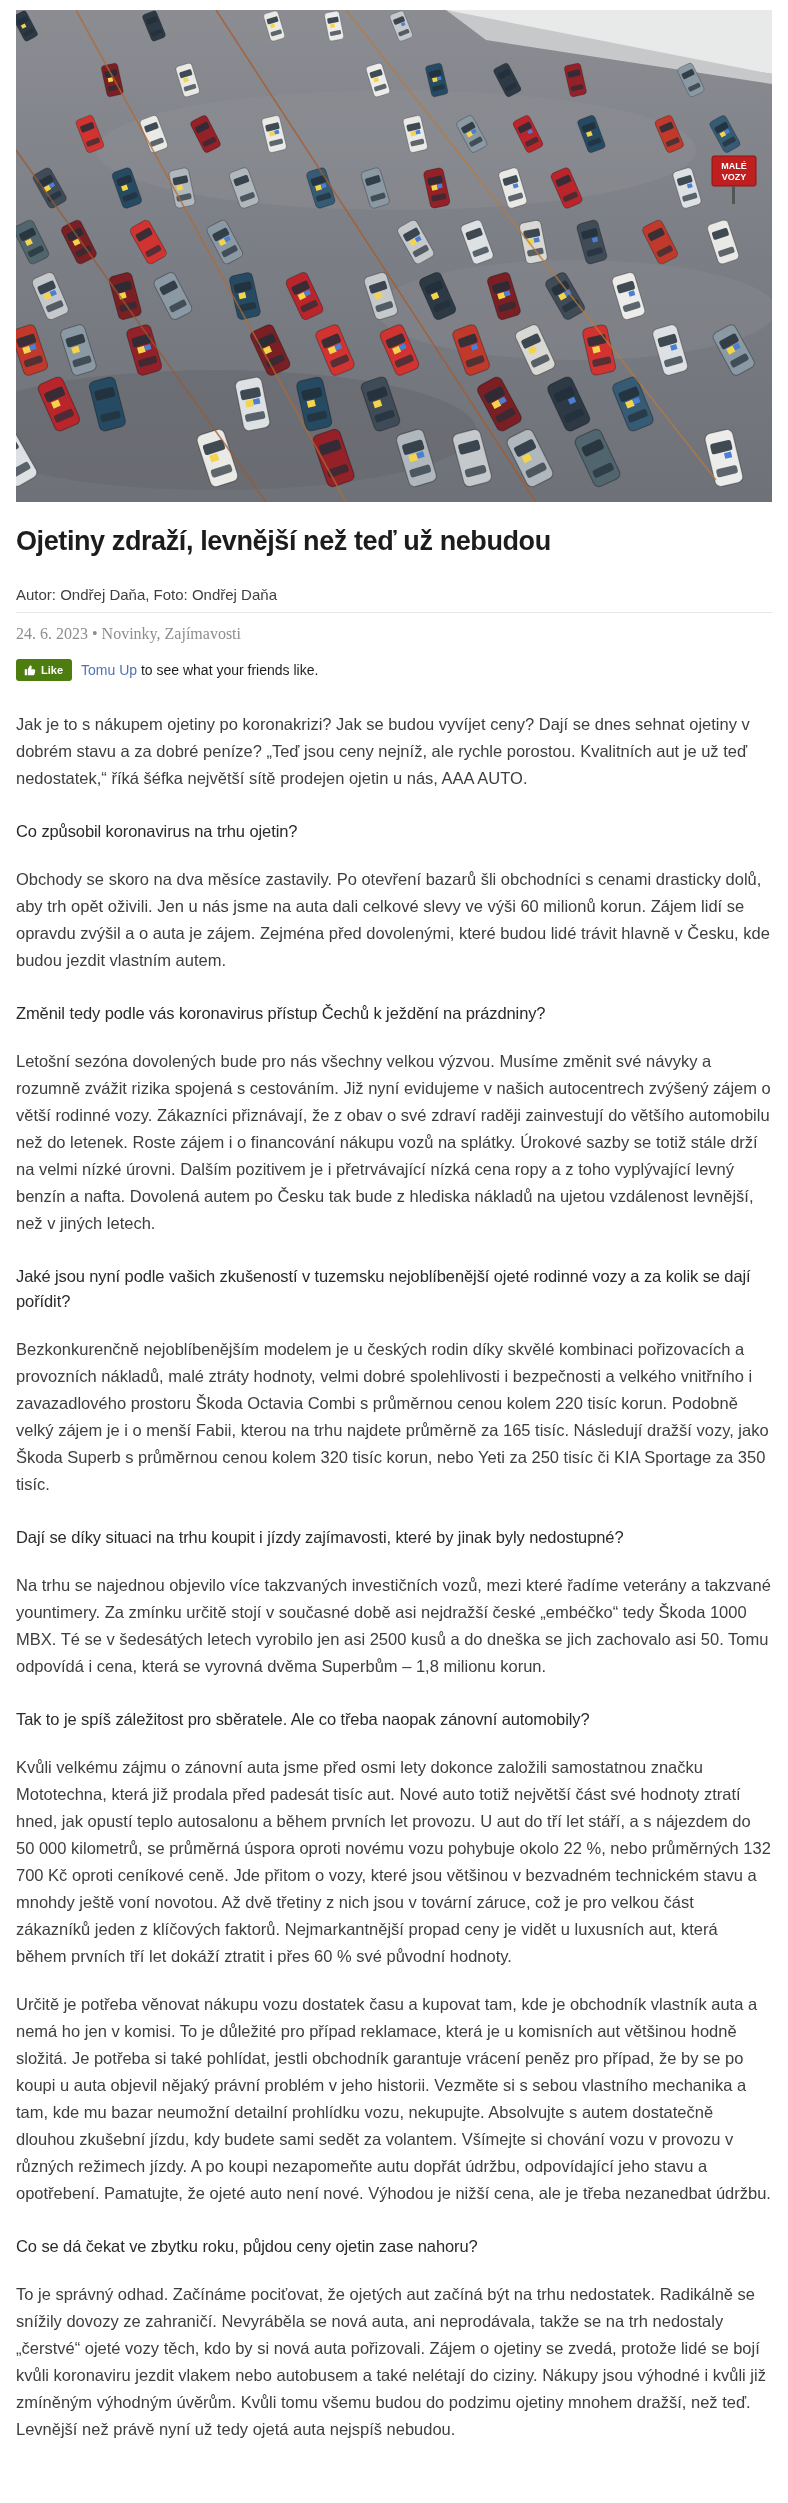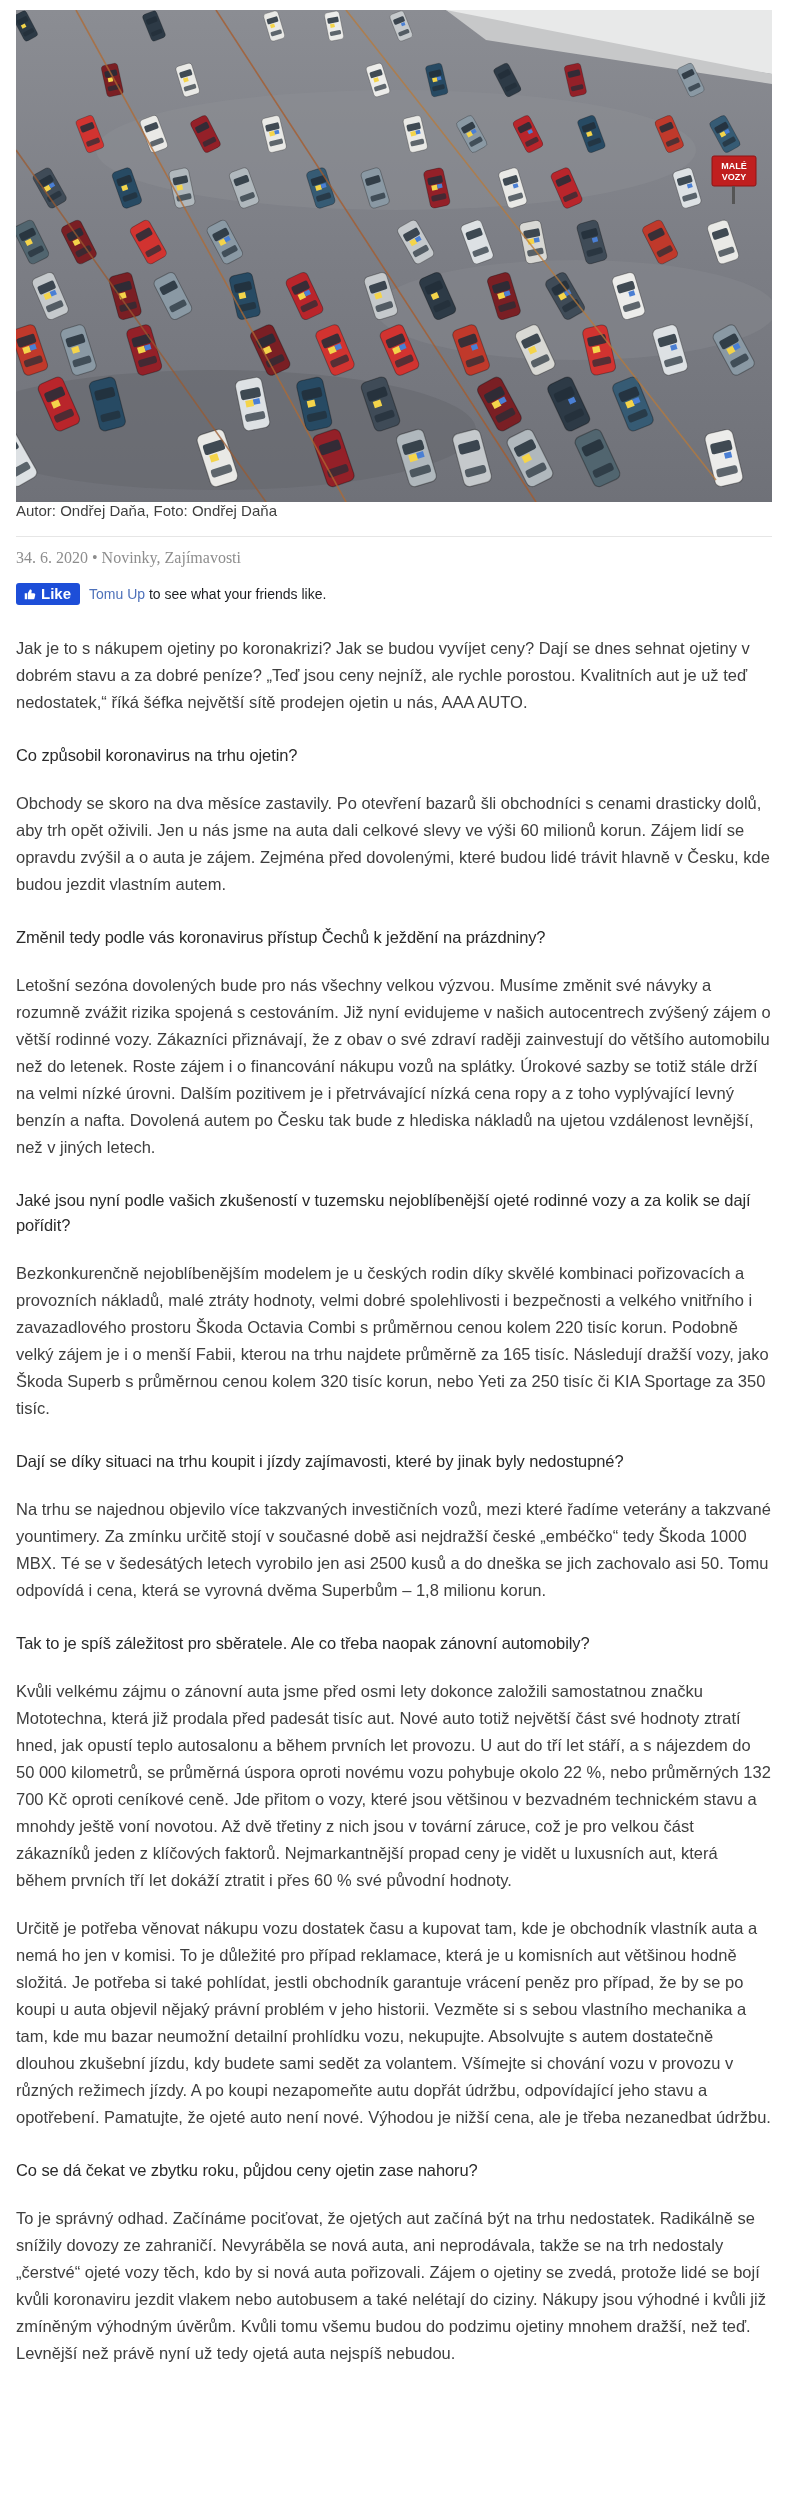"Ojetiny zdraží, levnější než teď" h1.title { html: none -> <h1>Ojetiny zdraží, levnější než teď už nebudou</h1> }
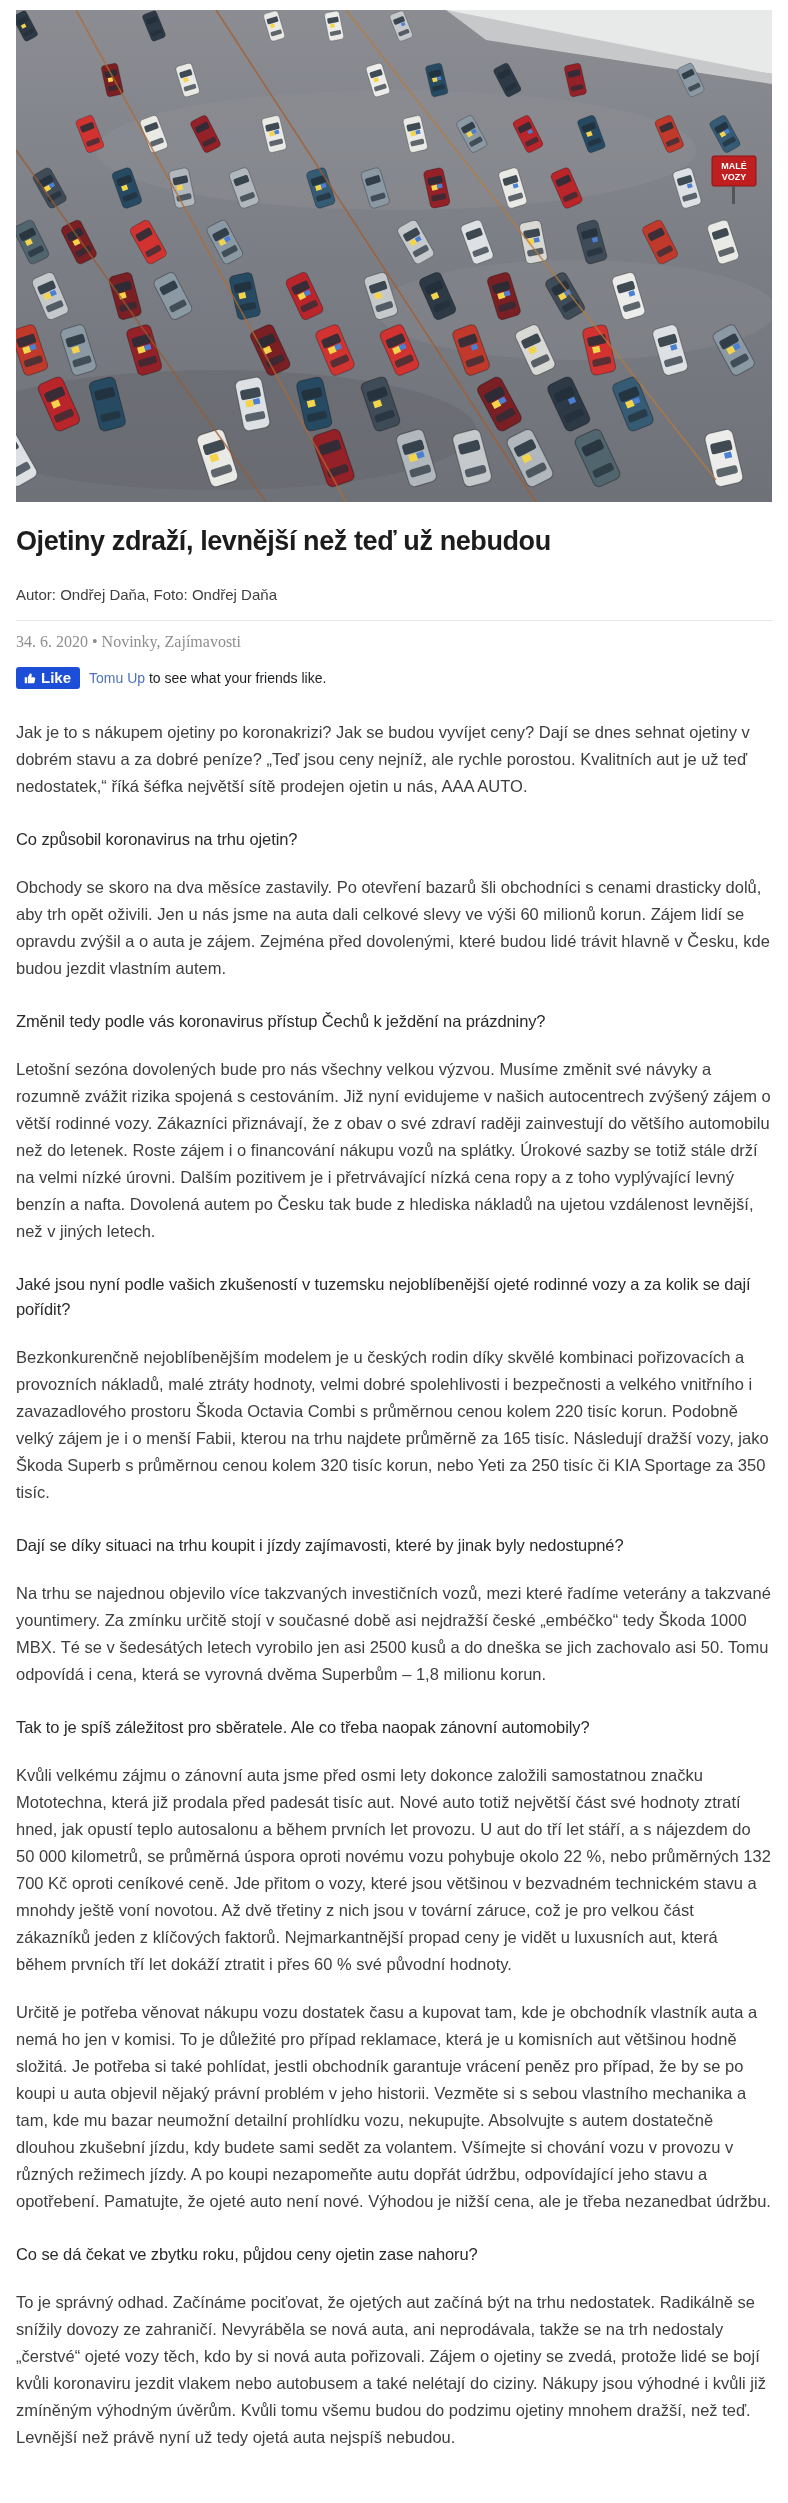"Autor: Ondřej Daňa, Foto: Ondřej" .author-line { margin-bottom: 17px -> 9px }
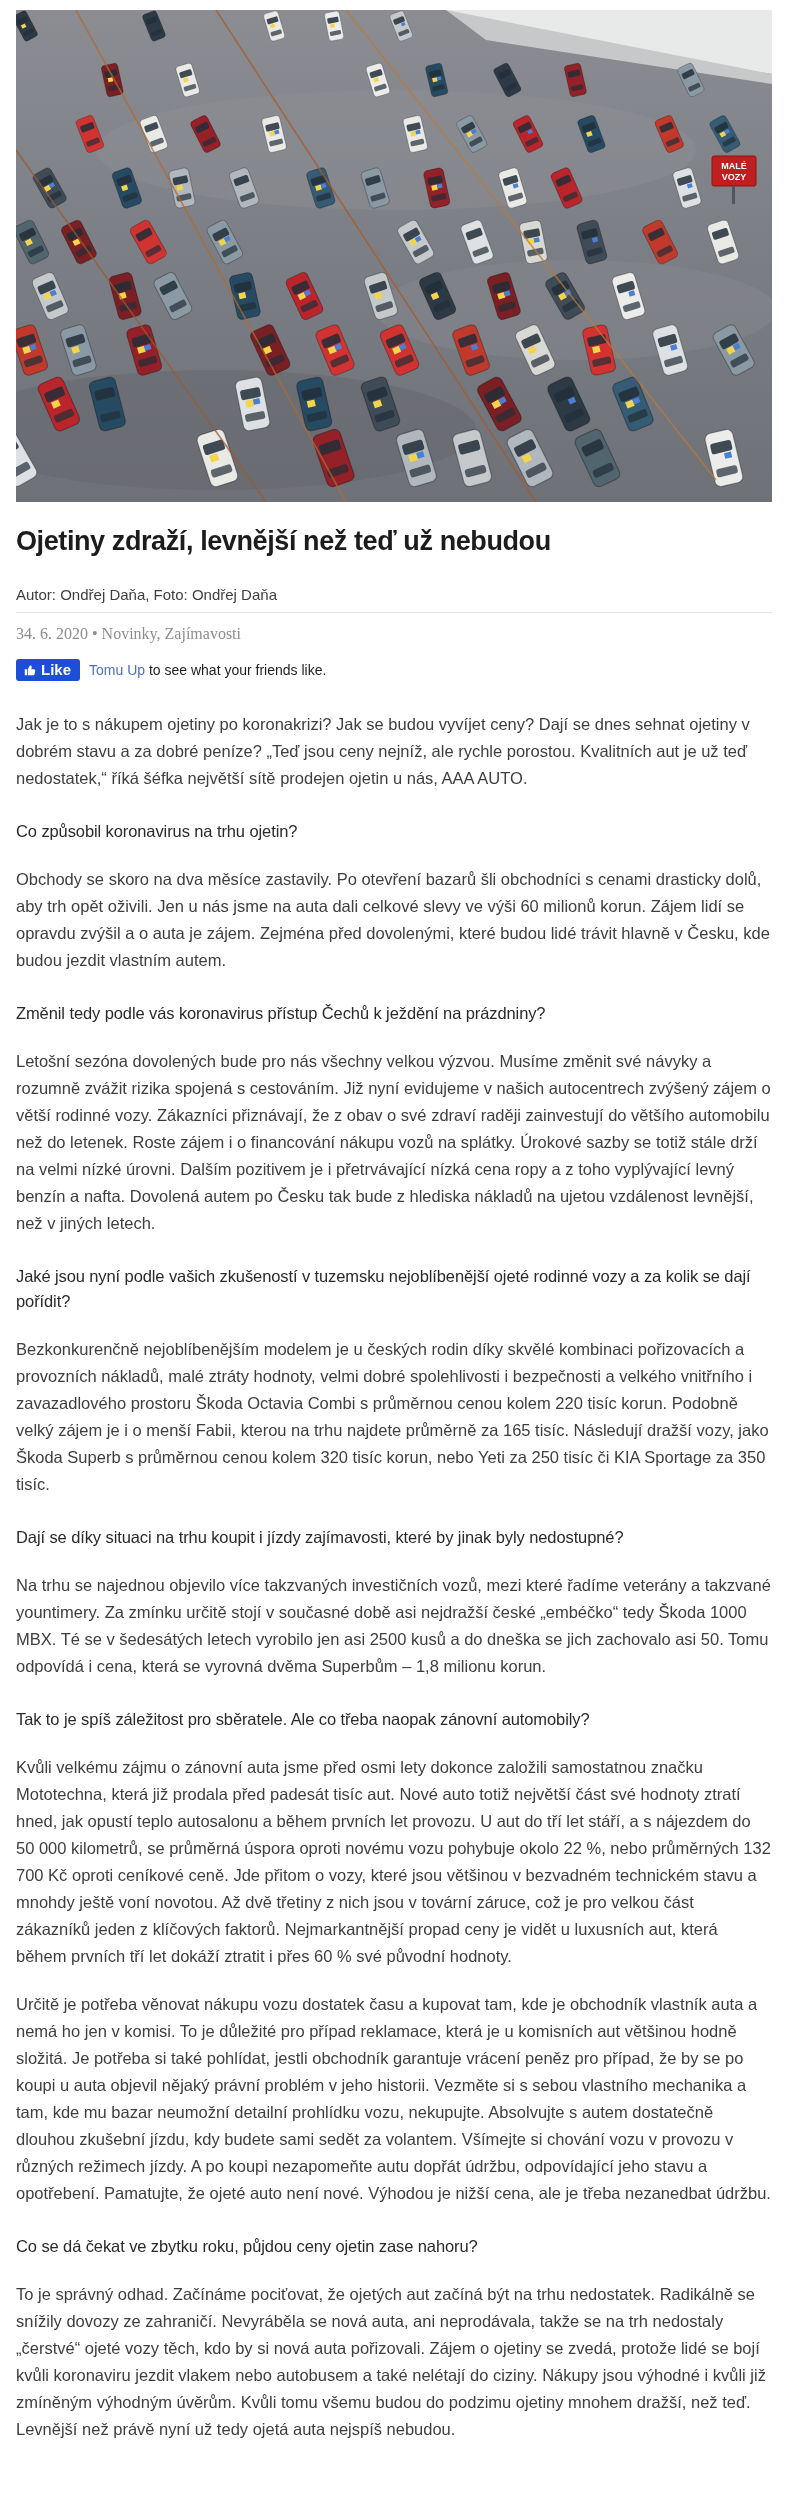"34. 6. 2020" span { text: 34. 6. 2020 -> 24. 6. 2023 }
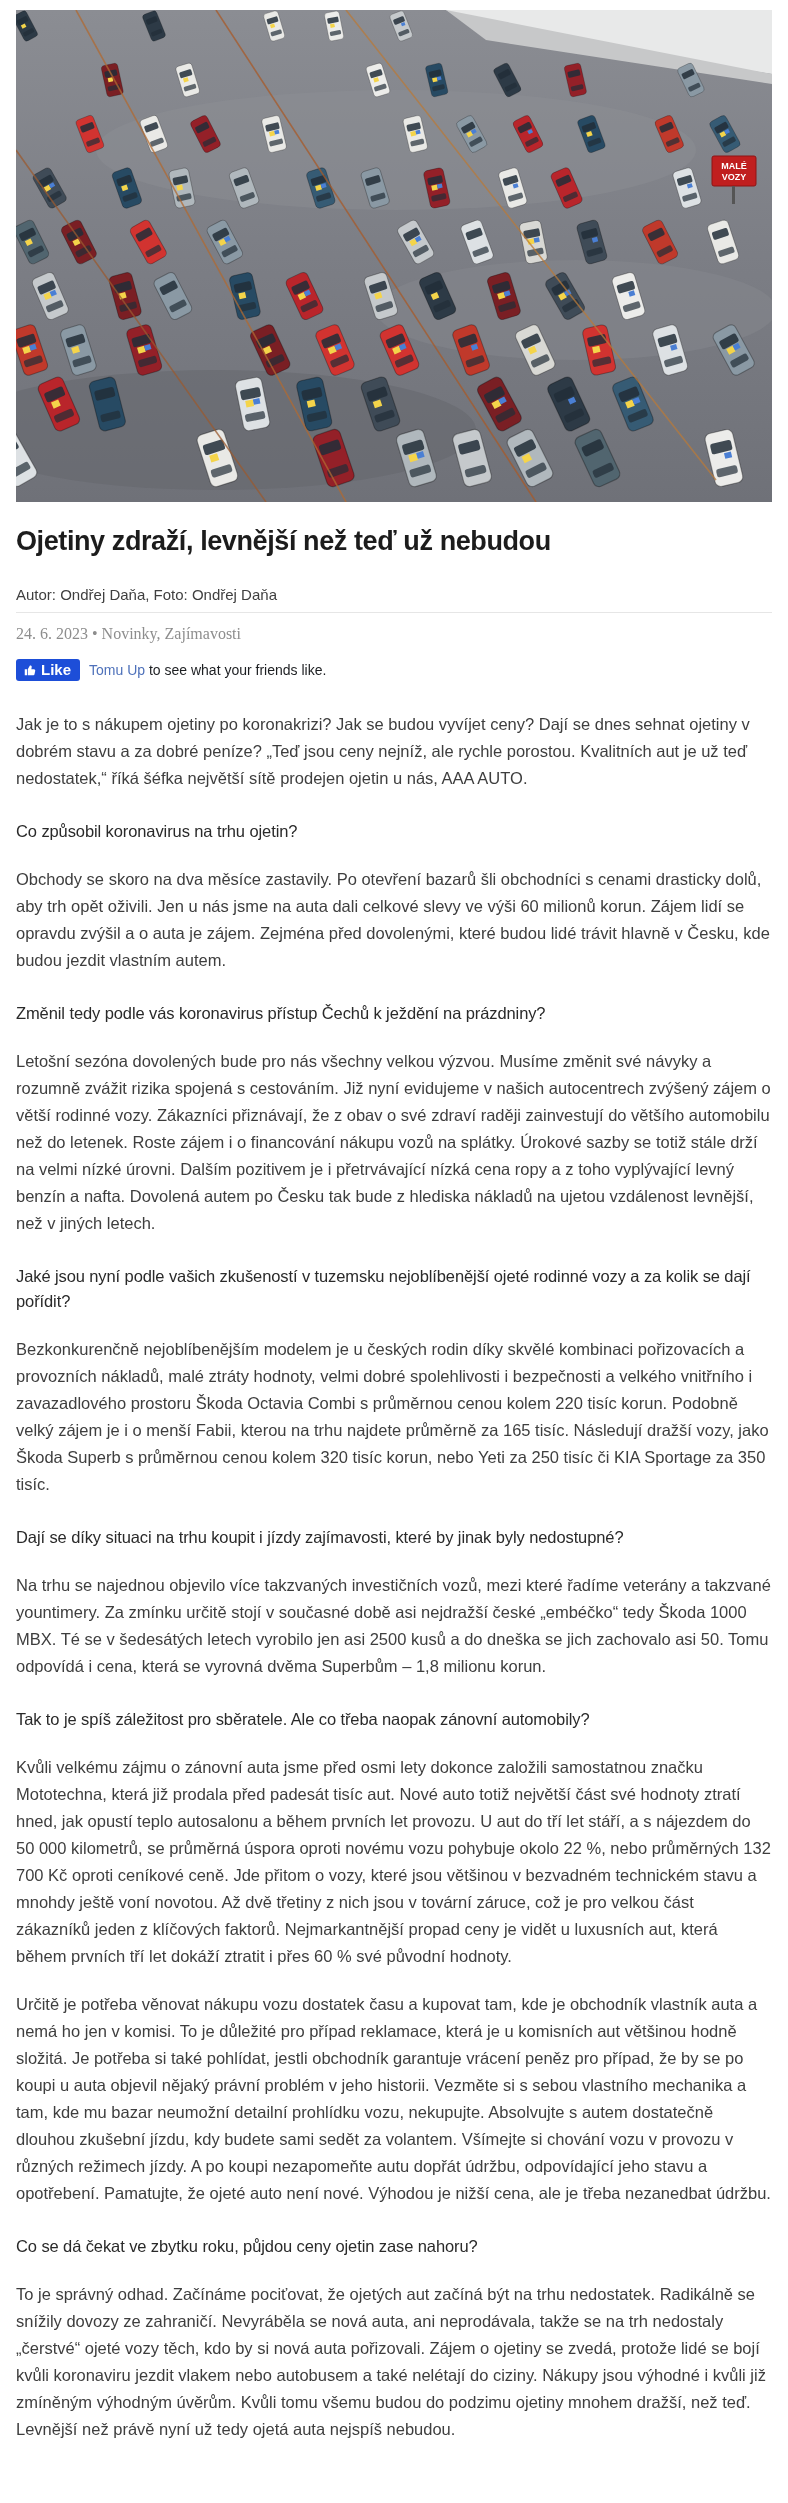"Like" .fb-like-btn { background: #1d4ed8 -> #4d7c0f; font-size: 15px -> 11px }
